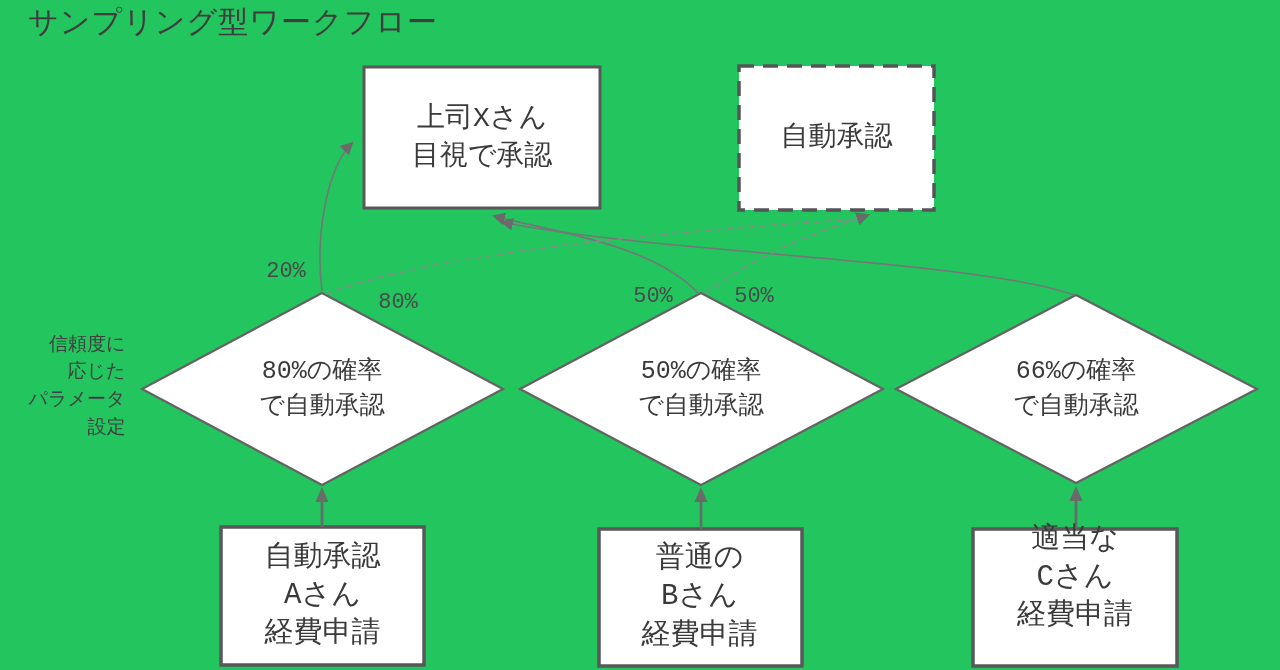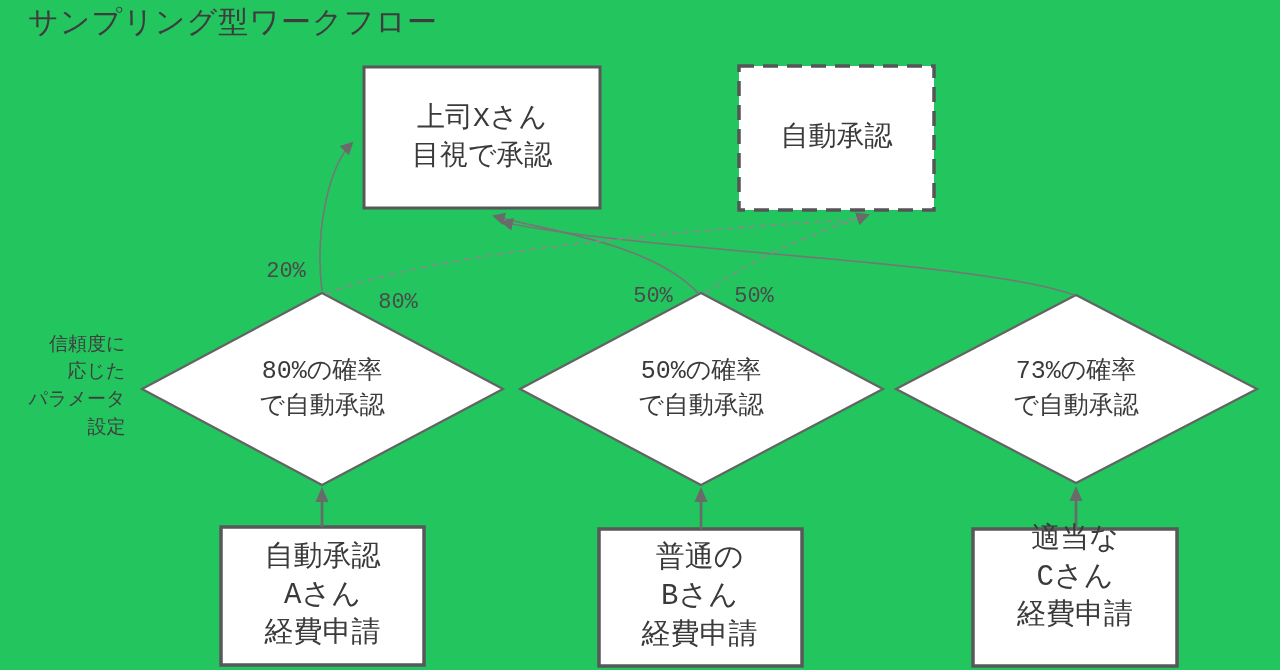"73%の確率" div.lbl { text: 73% -> 66% }
